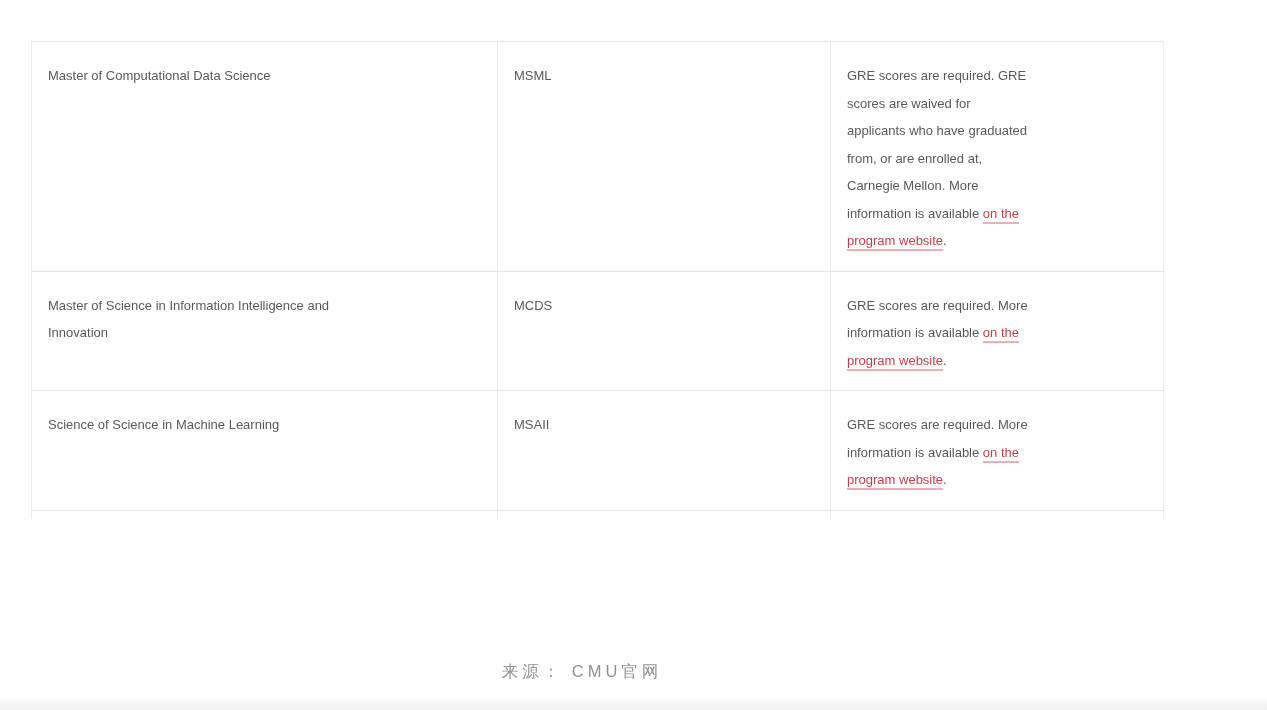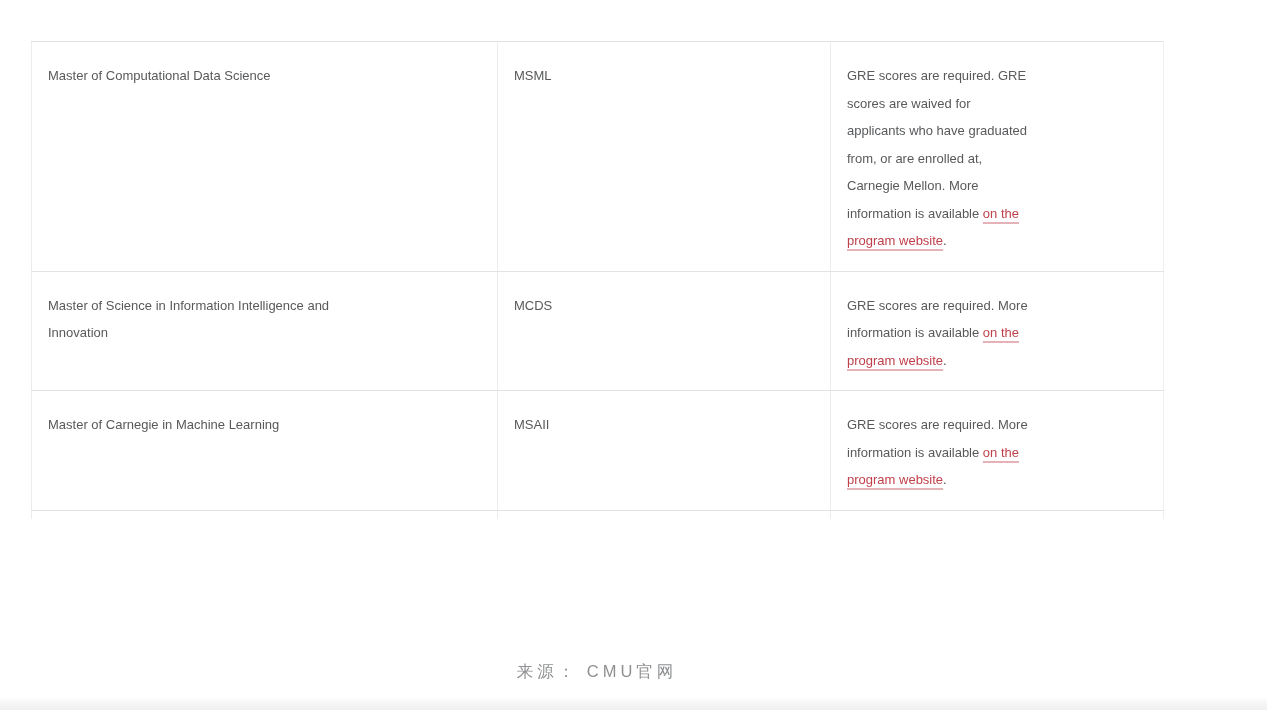"Master of Carnegie in Machine" td { text: Master of Carnegie -> Science of Science }
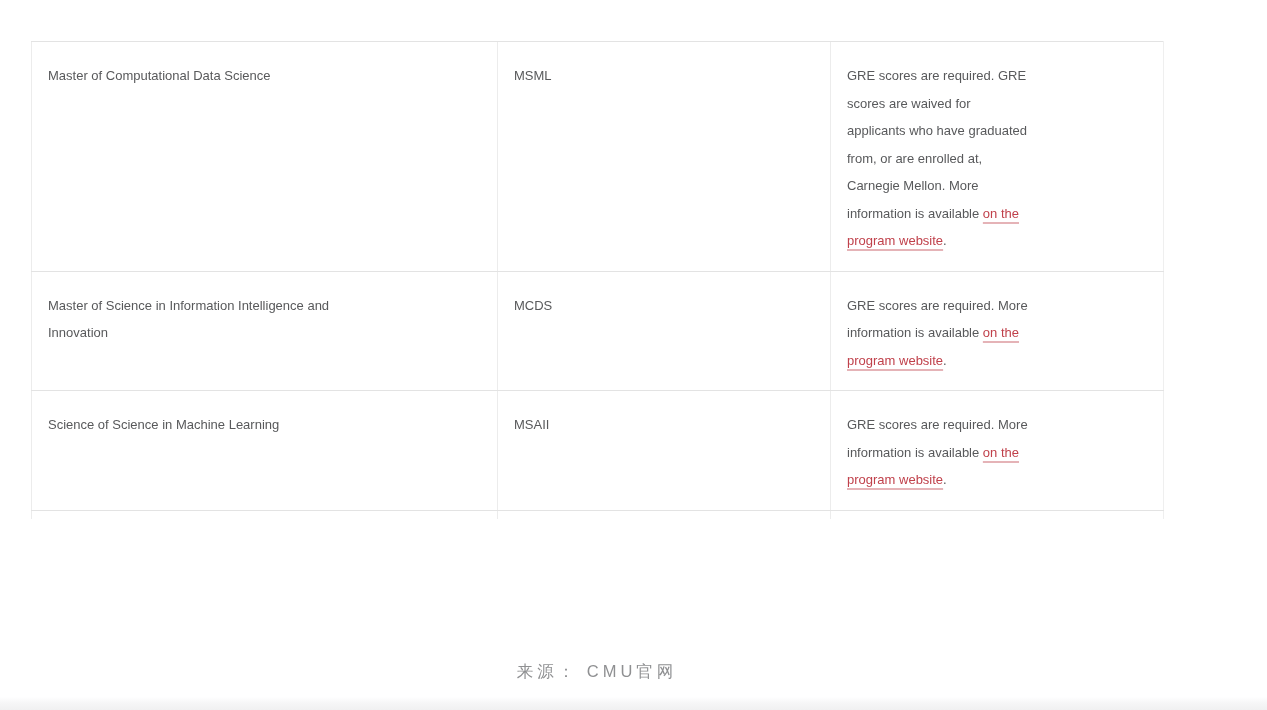"来源： CMU官网" .caption { left: 31px -> 16px }
